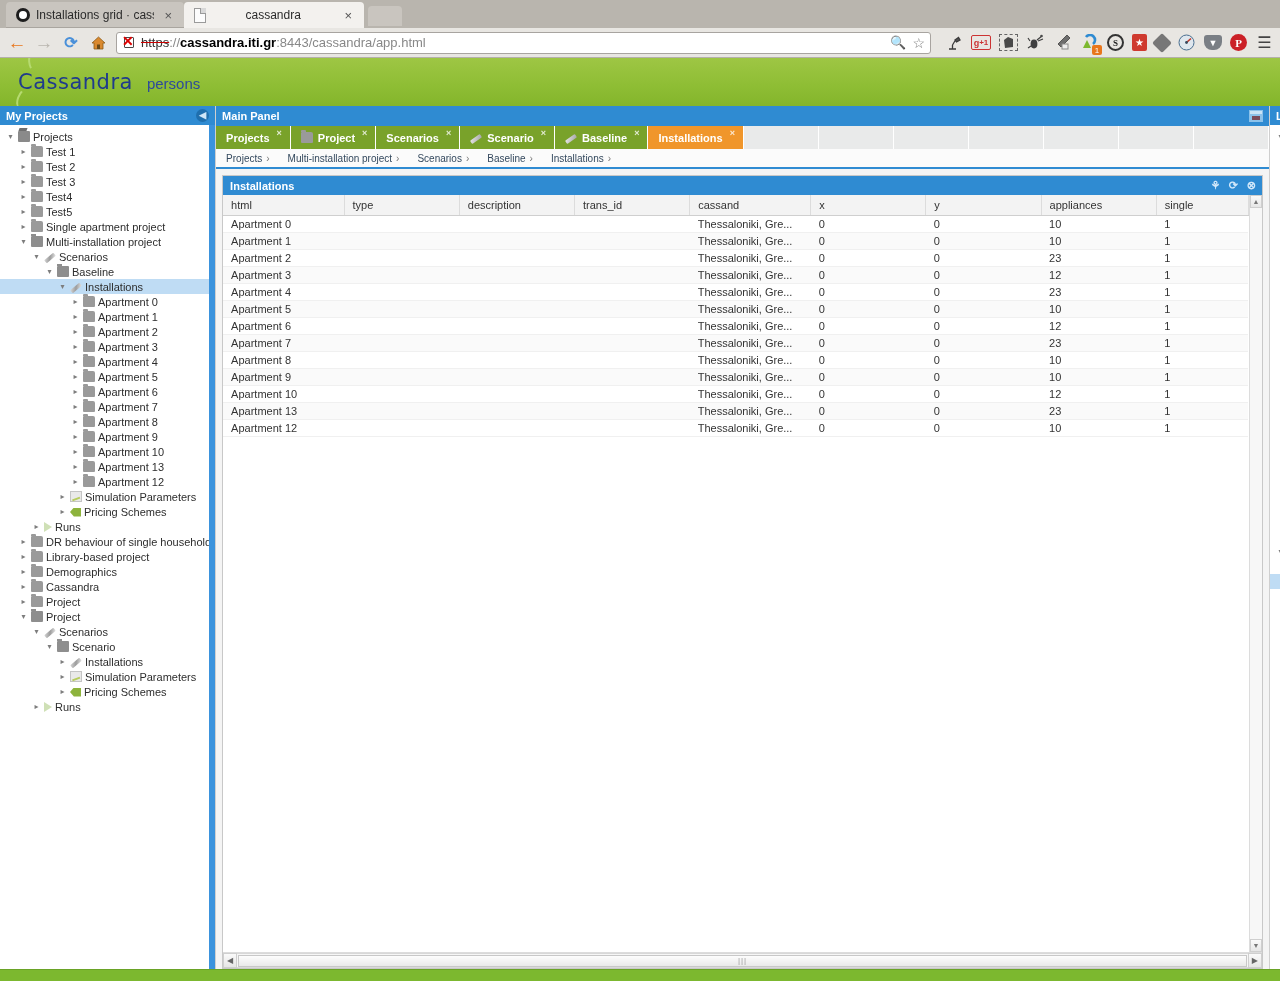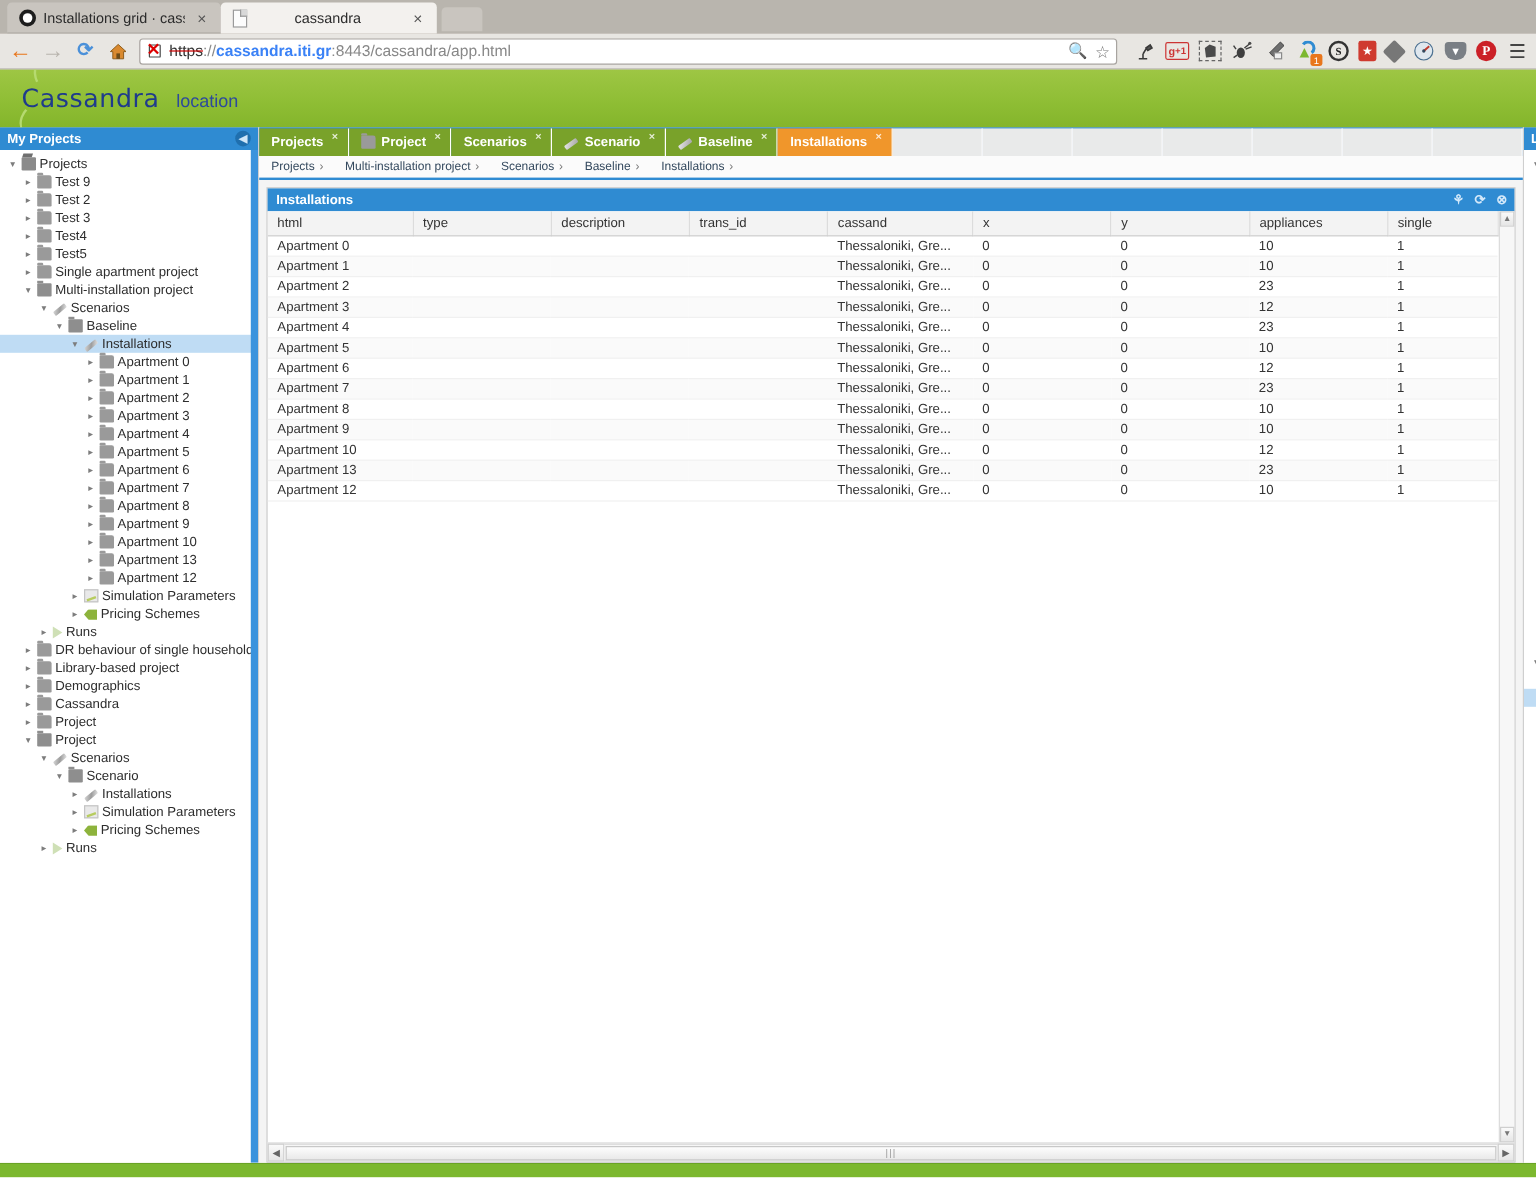"cassandra.iti.gr" #urltext .host { color: #3b82f6 -> #000000 }
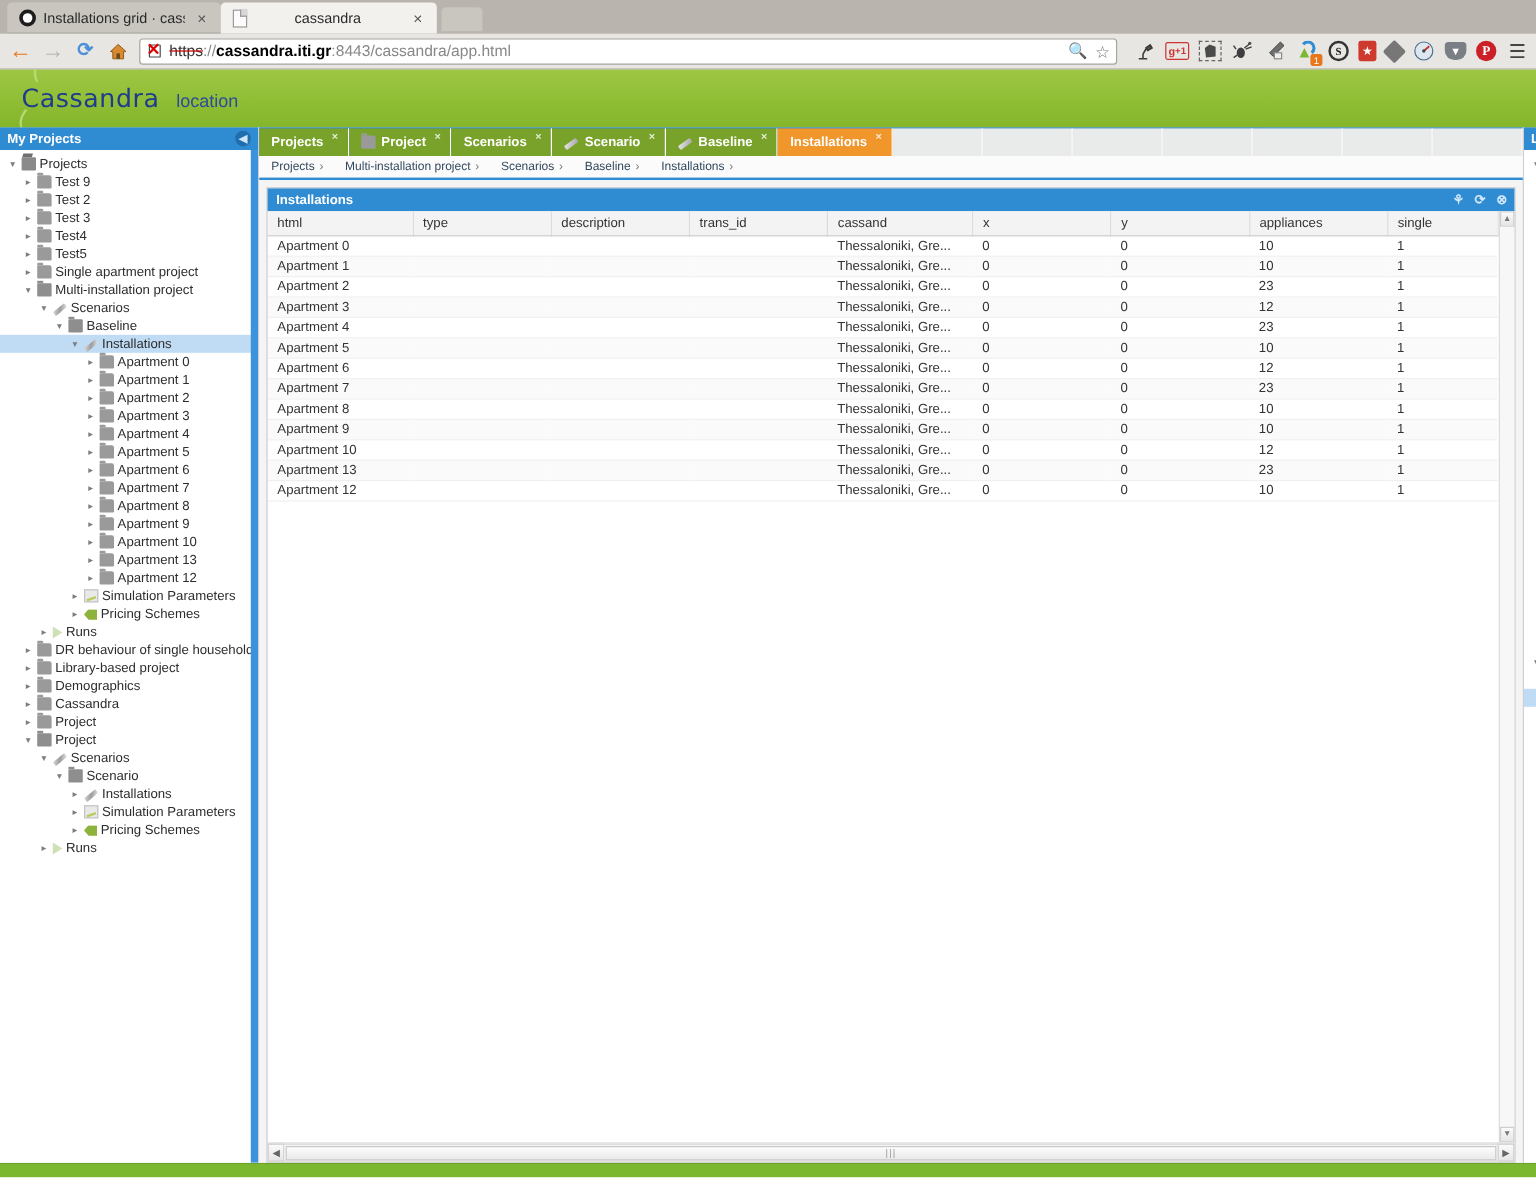"location" span { text: location -> persons }
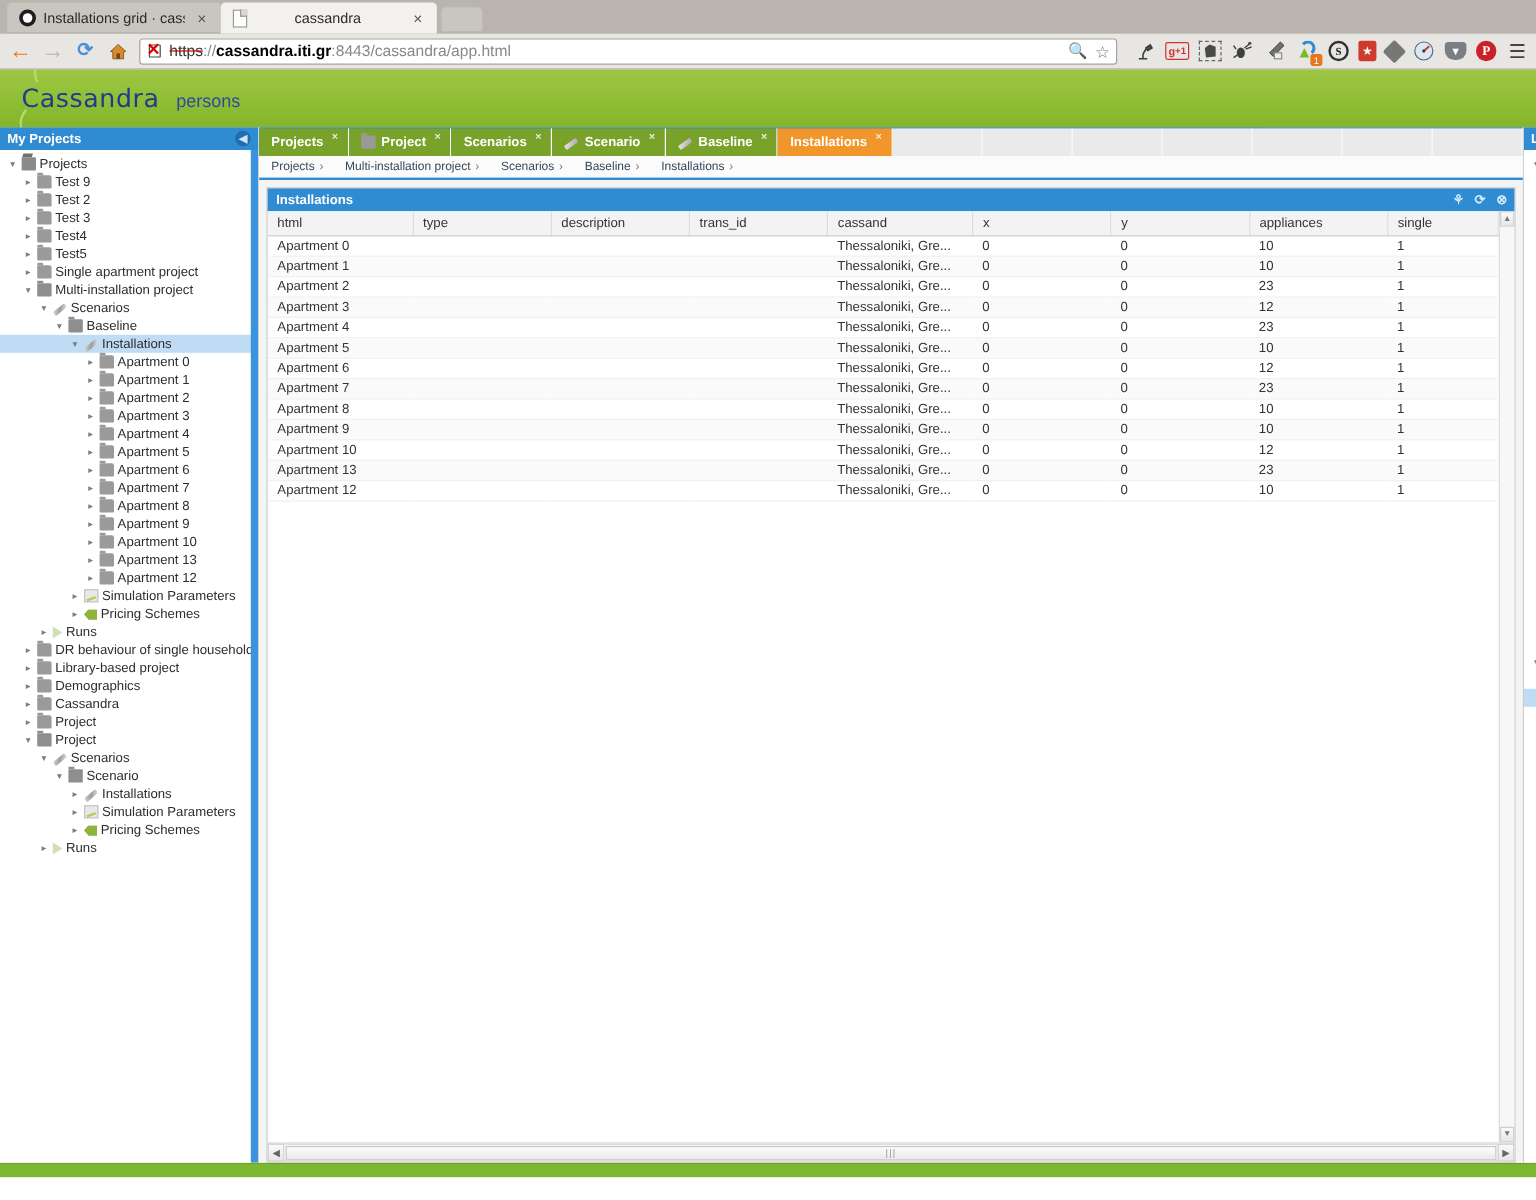"Main Panel" div.panel-head { html: none -> <div> <span>Main Panel</span> <span> <svg> <rect></rect> <rect></rect> <rect></rect> </svg> </span> </div> }
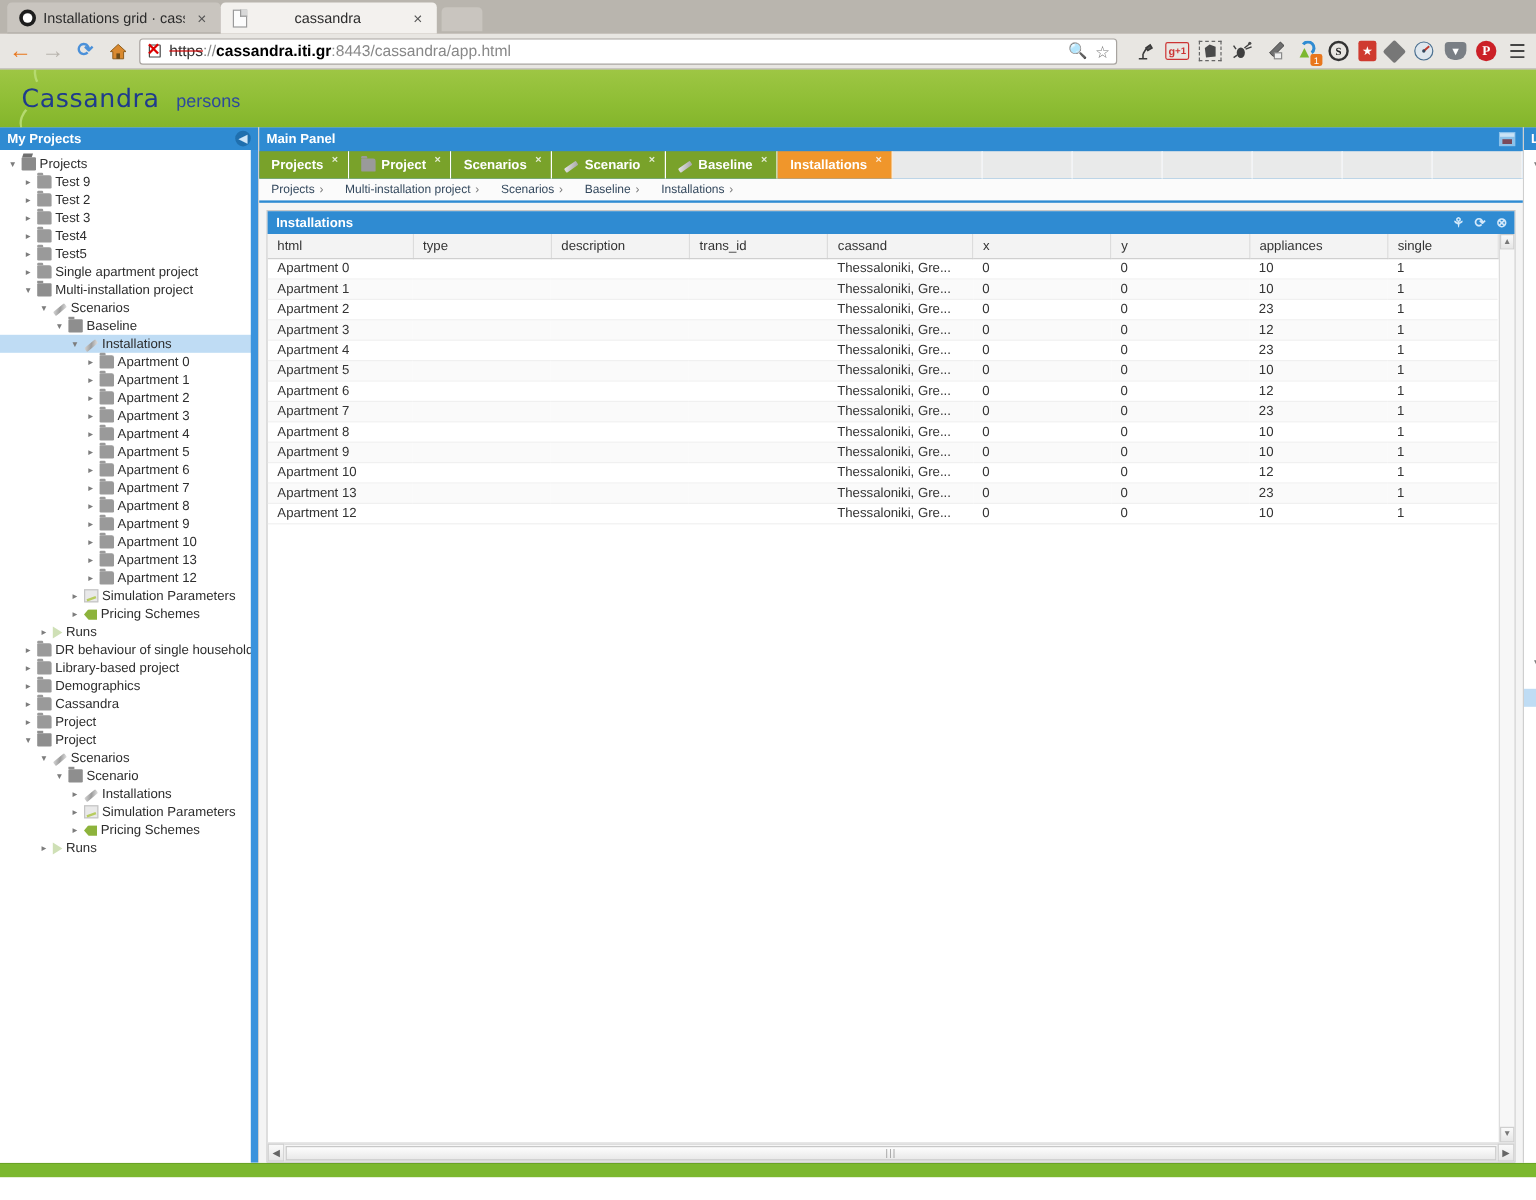"Test 9" span.tlabel { text: 9 -> 1 }
